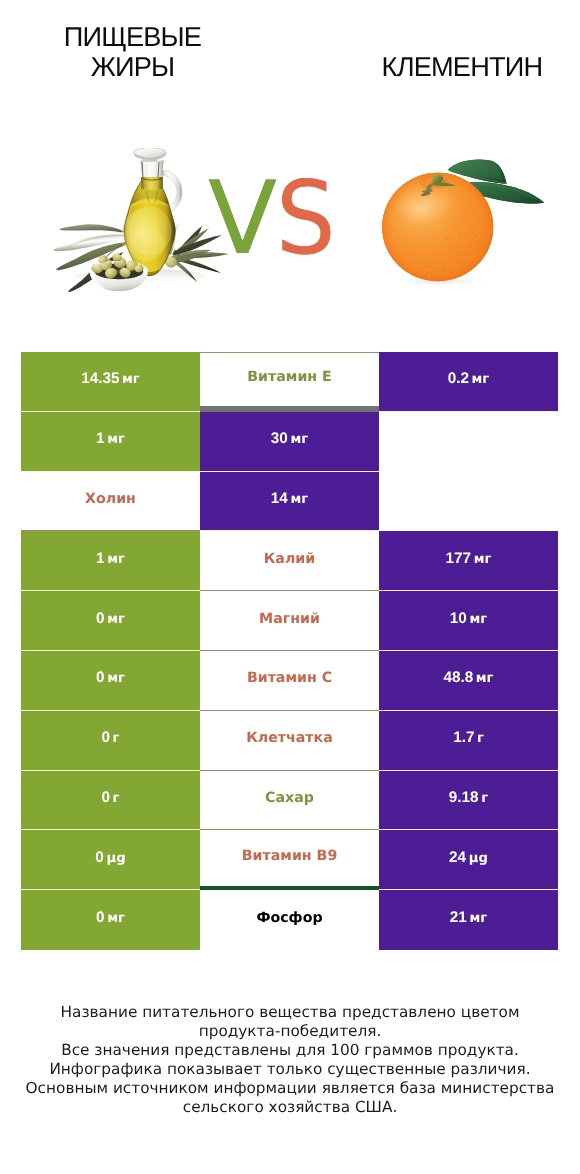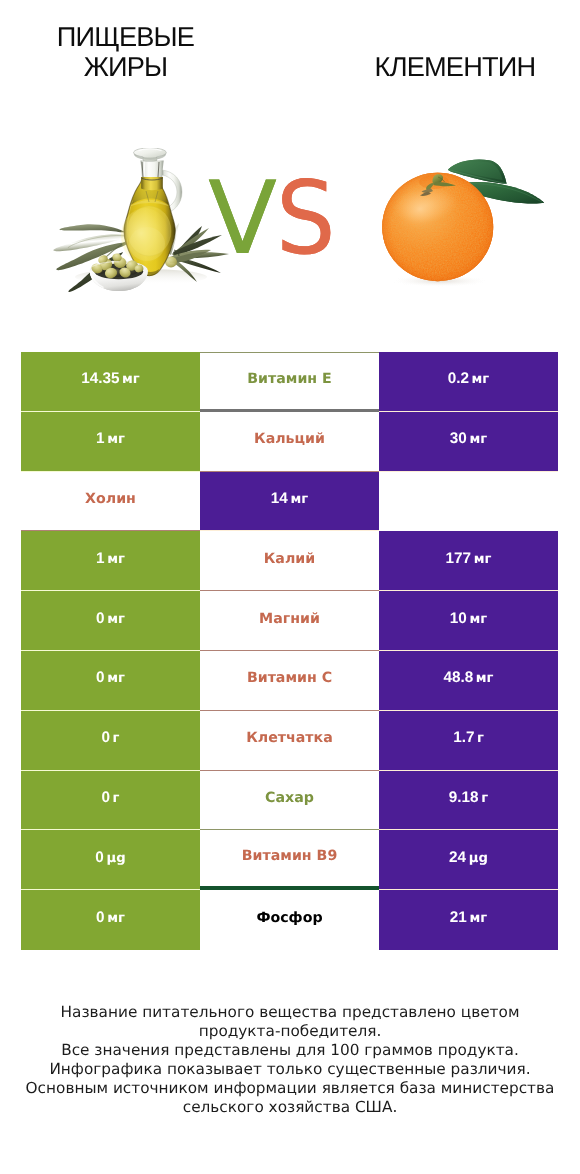"ПИЩЕВЫЕ" .titles { left: 0 -> 7px }
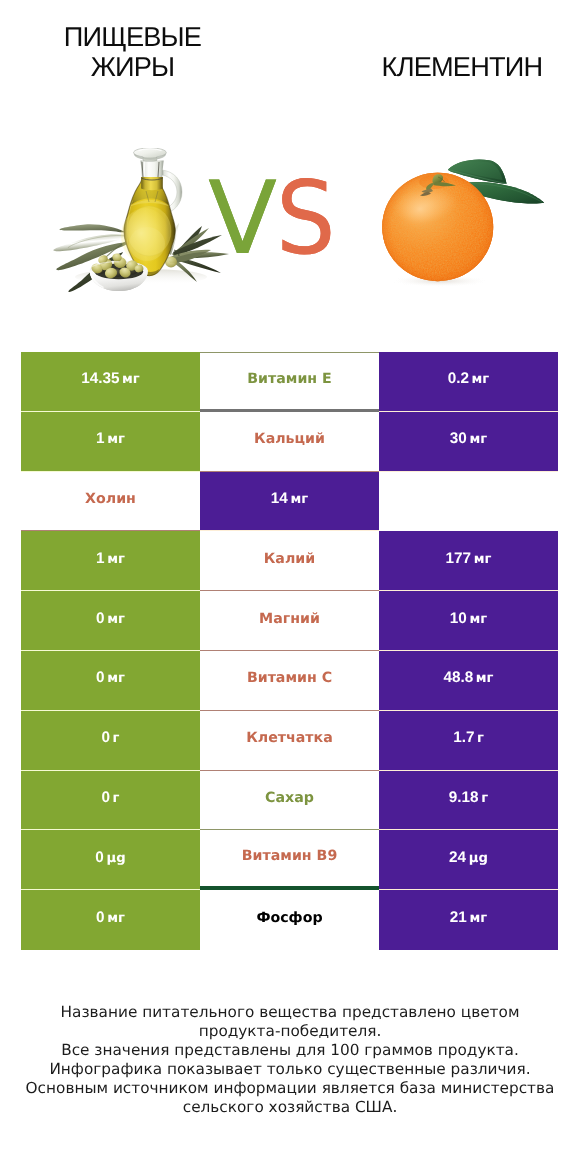"Витамин Е" div.cell { border-bottom: 3px solid #737373 -> 6px solid #737373 }
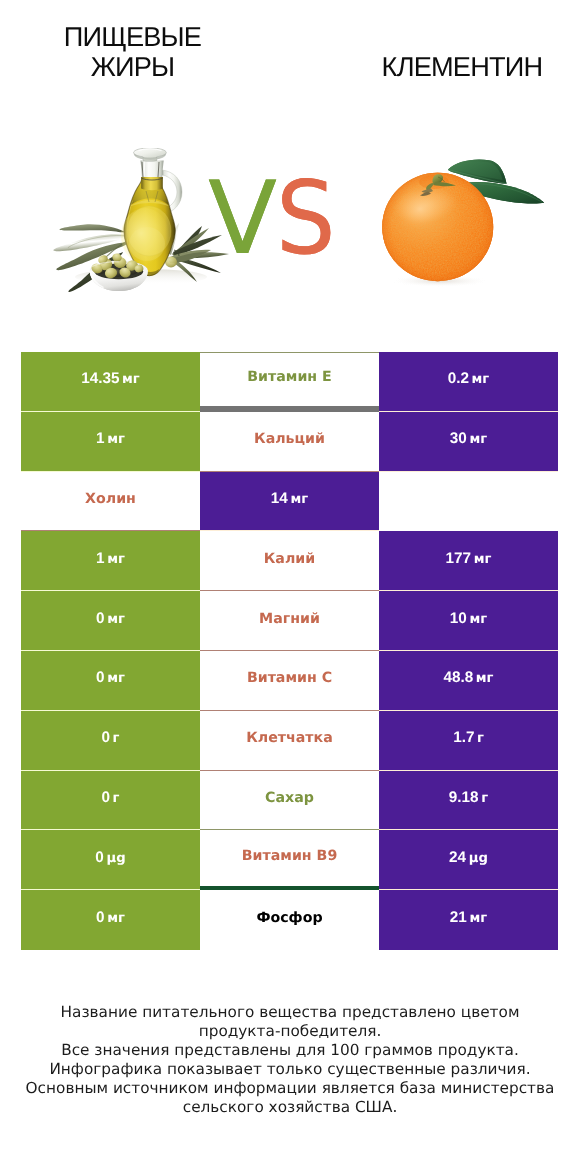"Кальций" div.cell { html: <div> <span>Кальций</span> </div> -> none }
